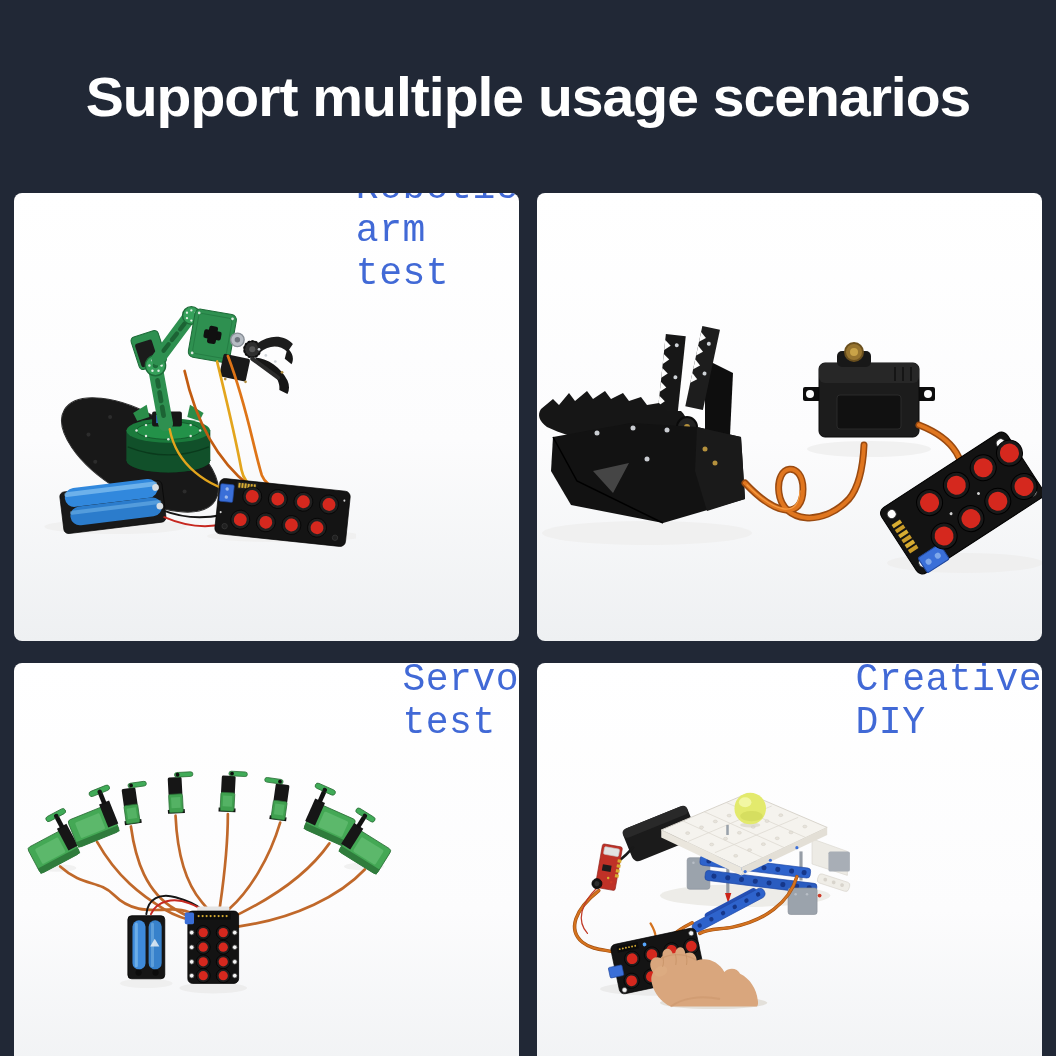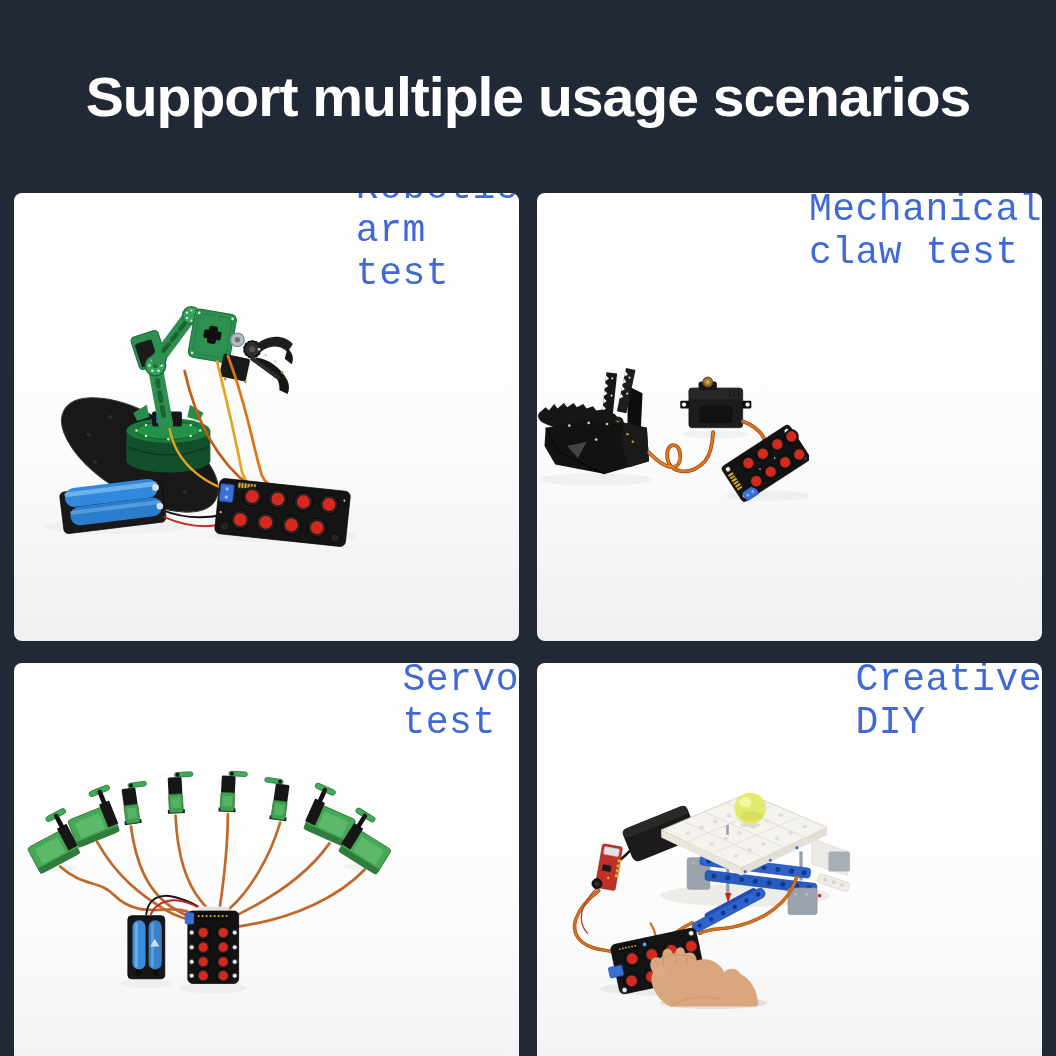"Mechanical claw test" div.caption { html: <div>Mechanical claw test</div> -> none }
